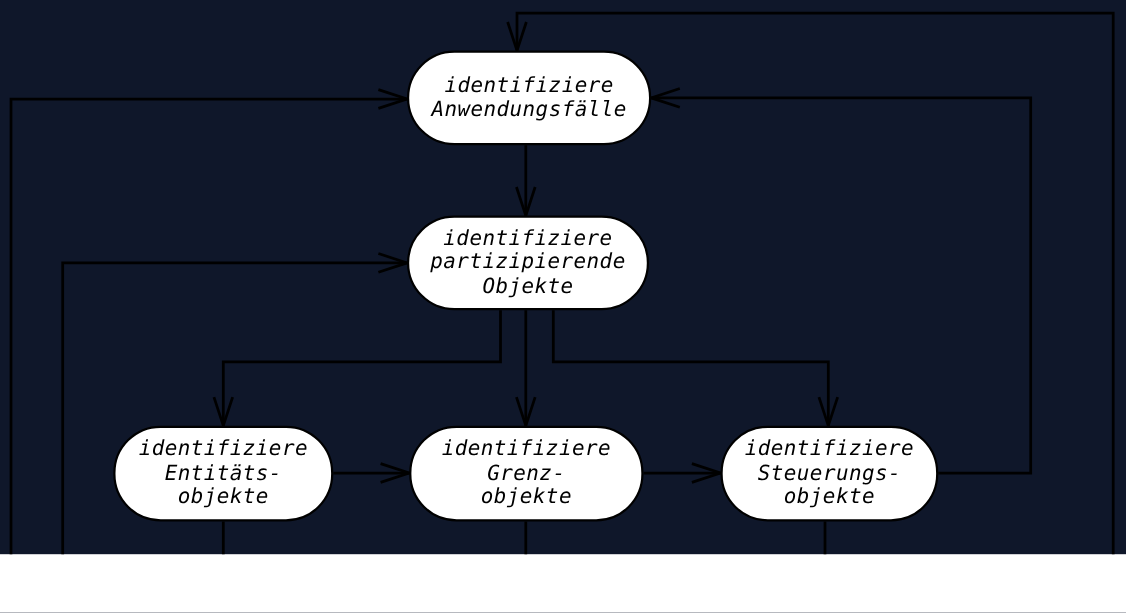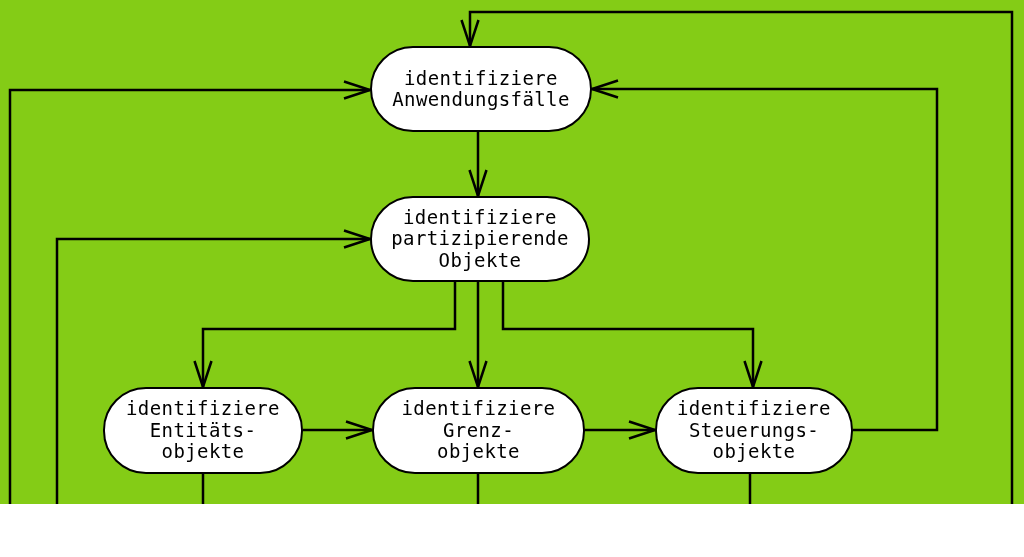"identifiziere" .canvas { background: #84cc16 -> #0f172a; font-style: none -> italic }
